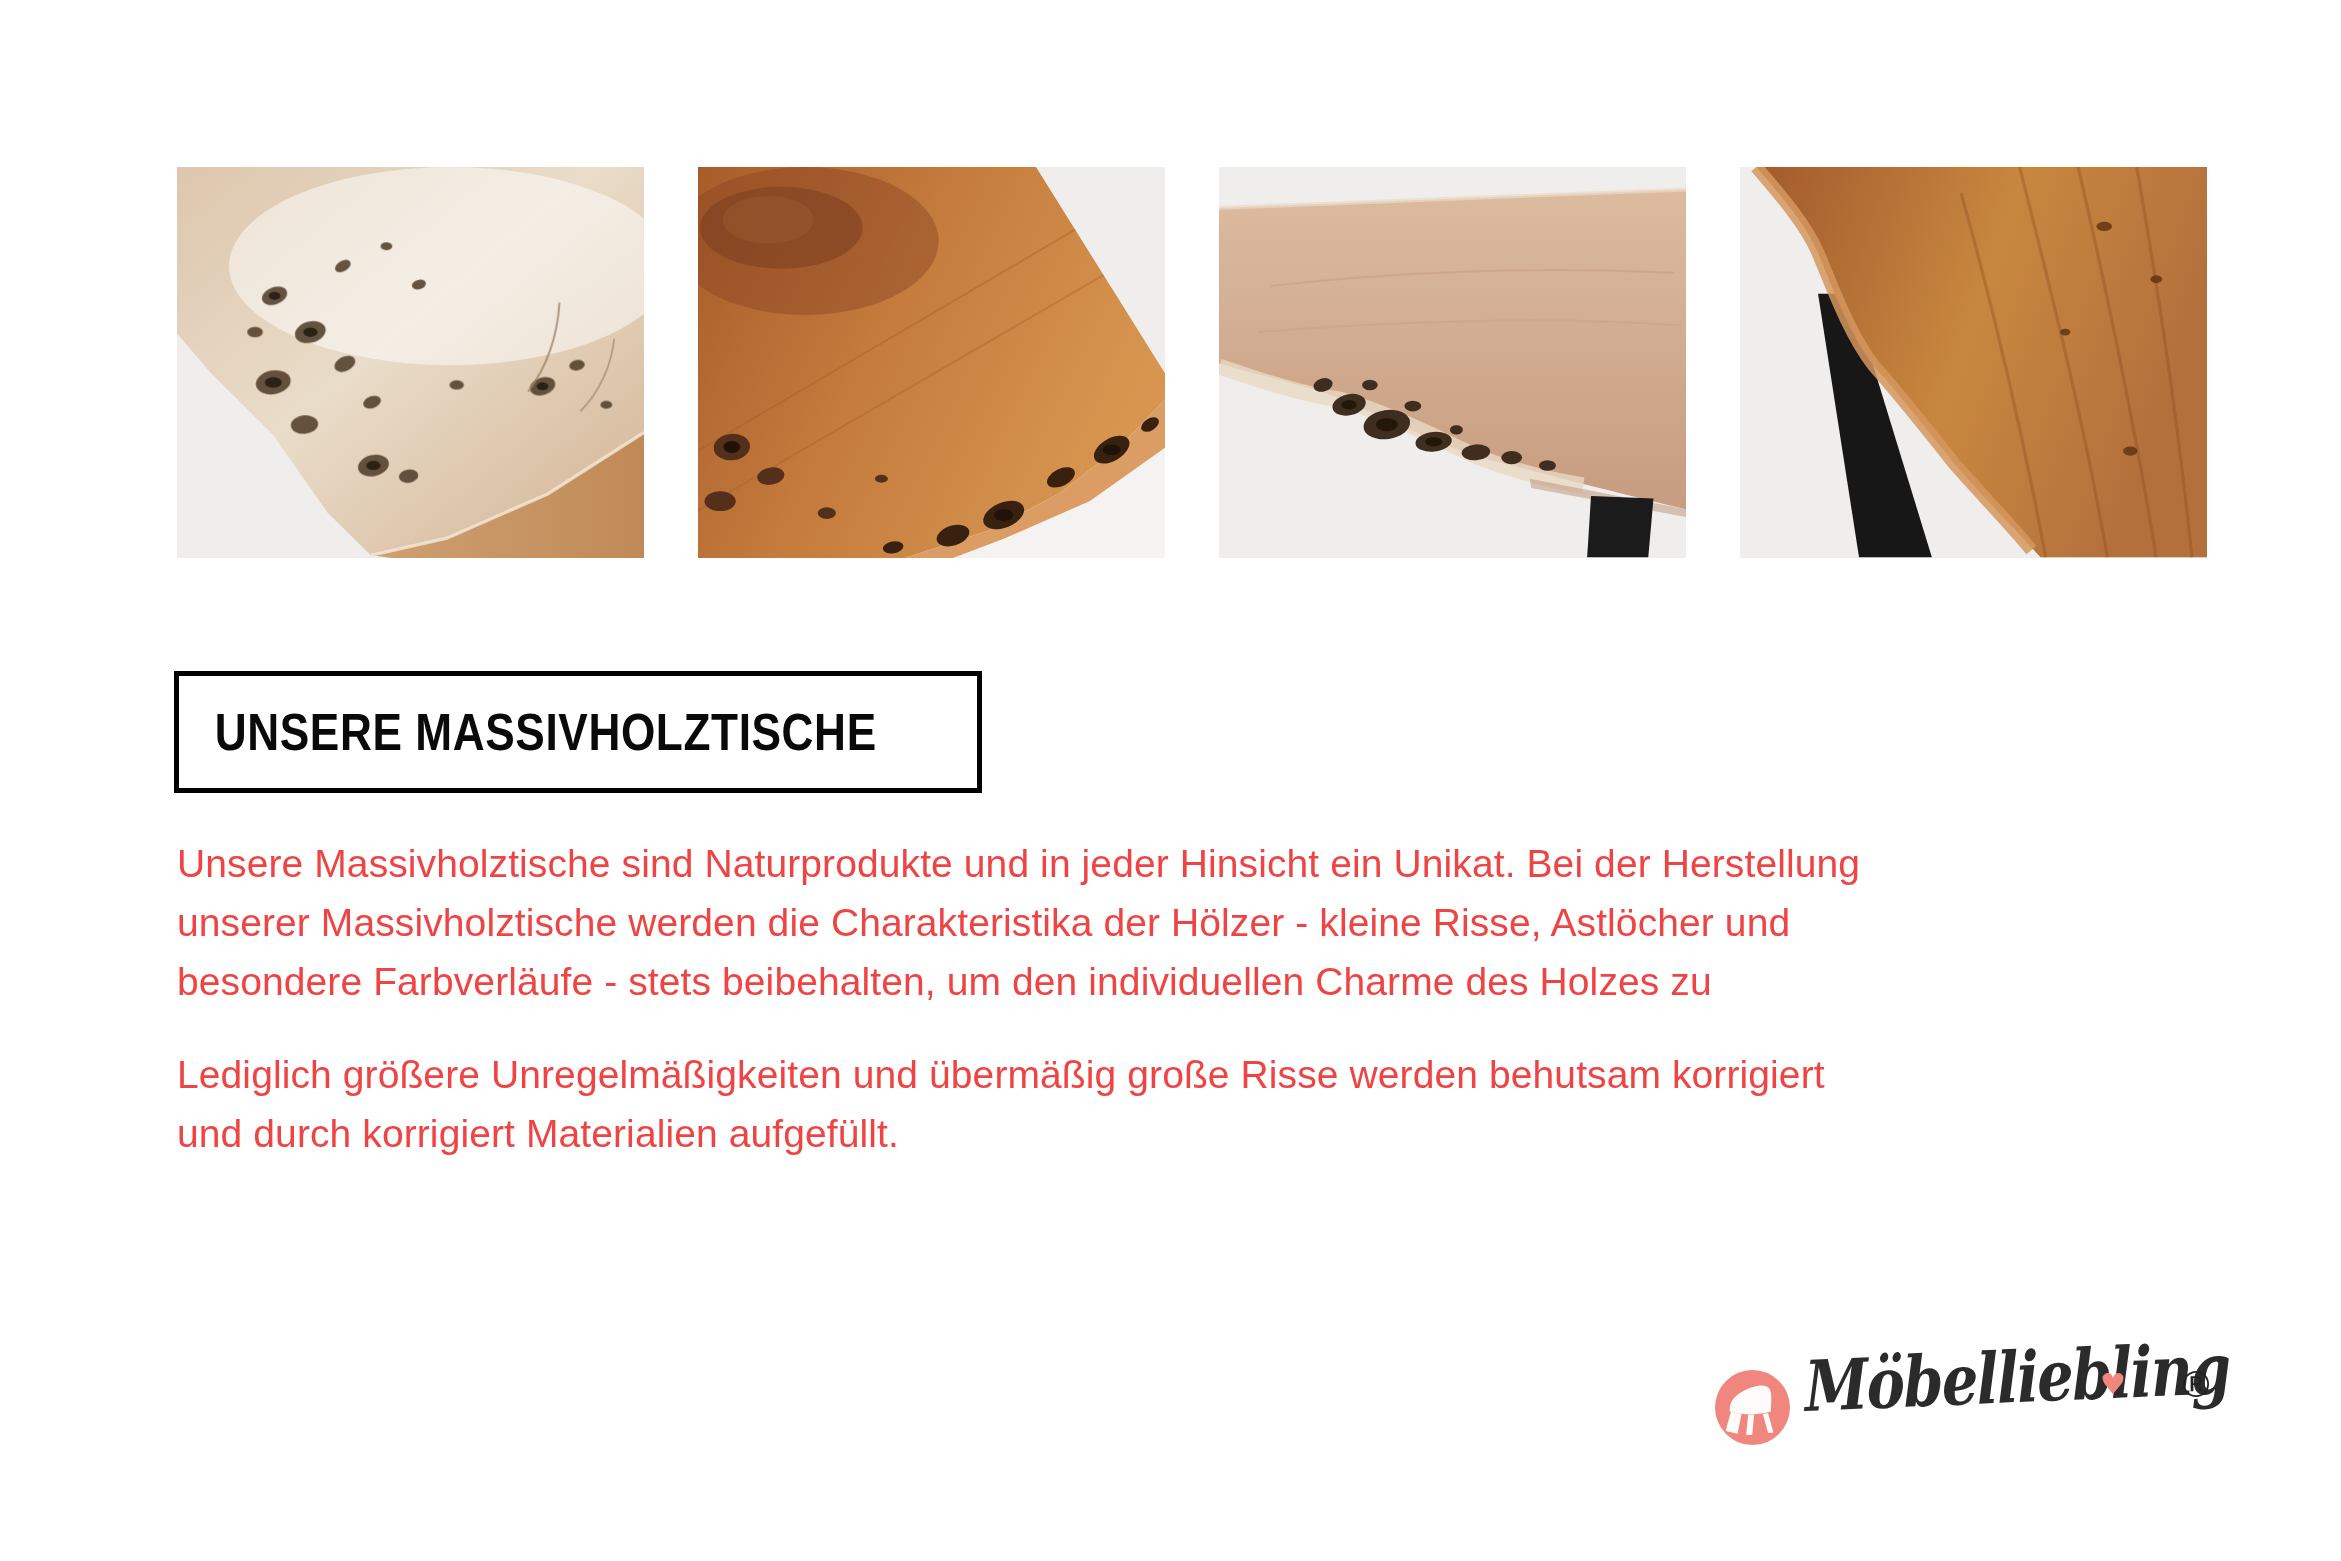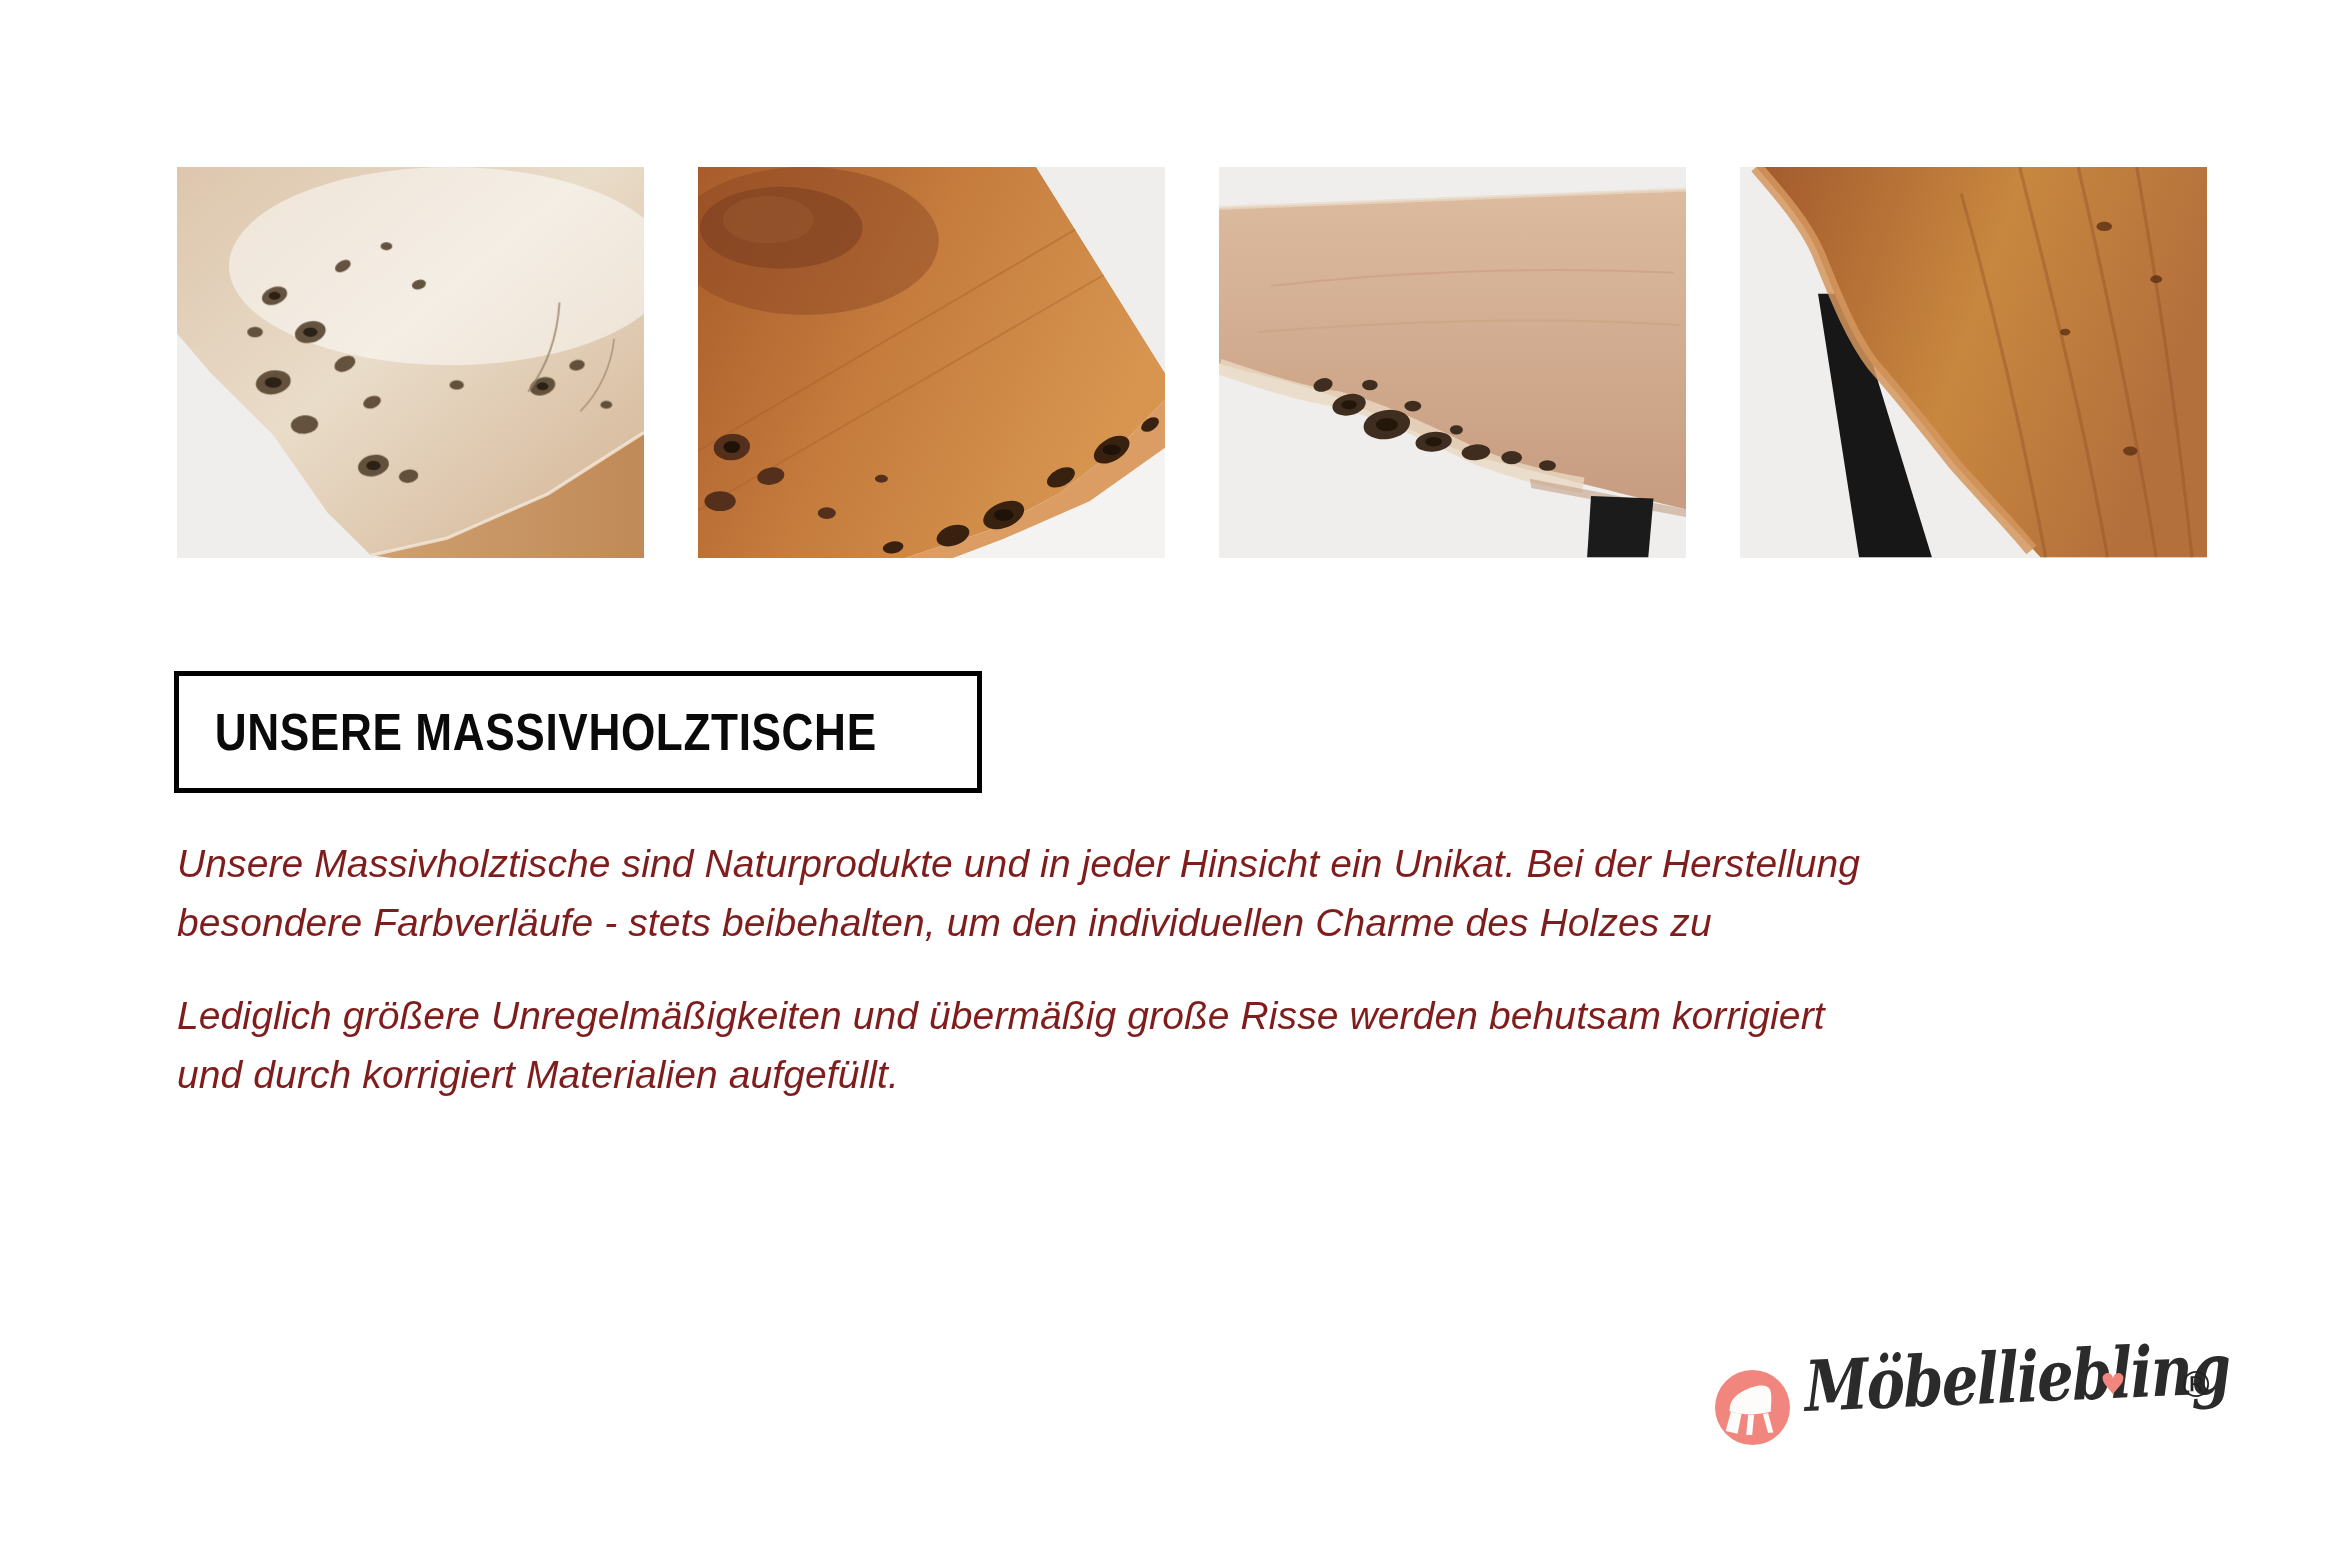"Unsere Massivholztische sind" .line { color: #7f1d1d -> #ef4444; font-style: italic -> none }
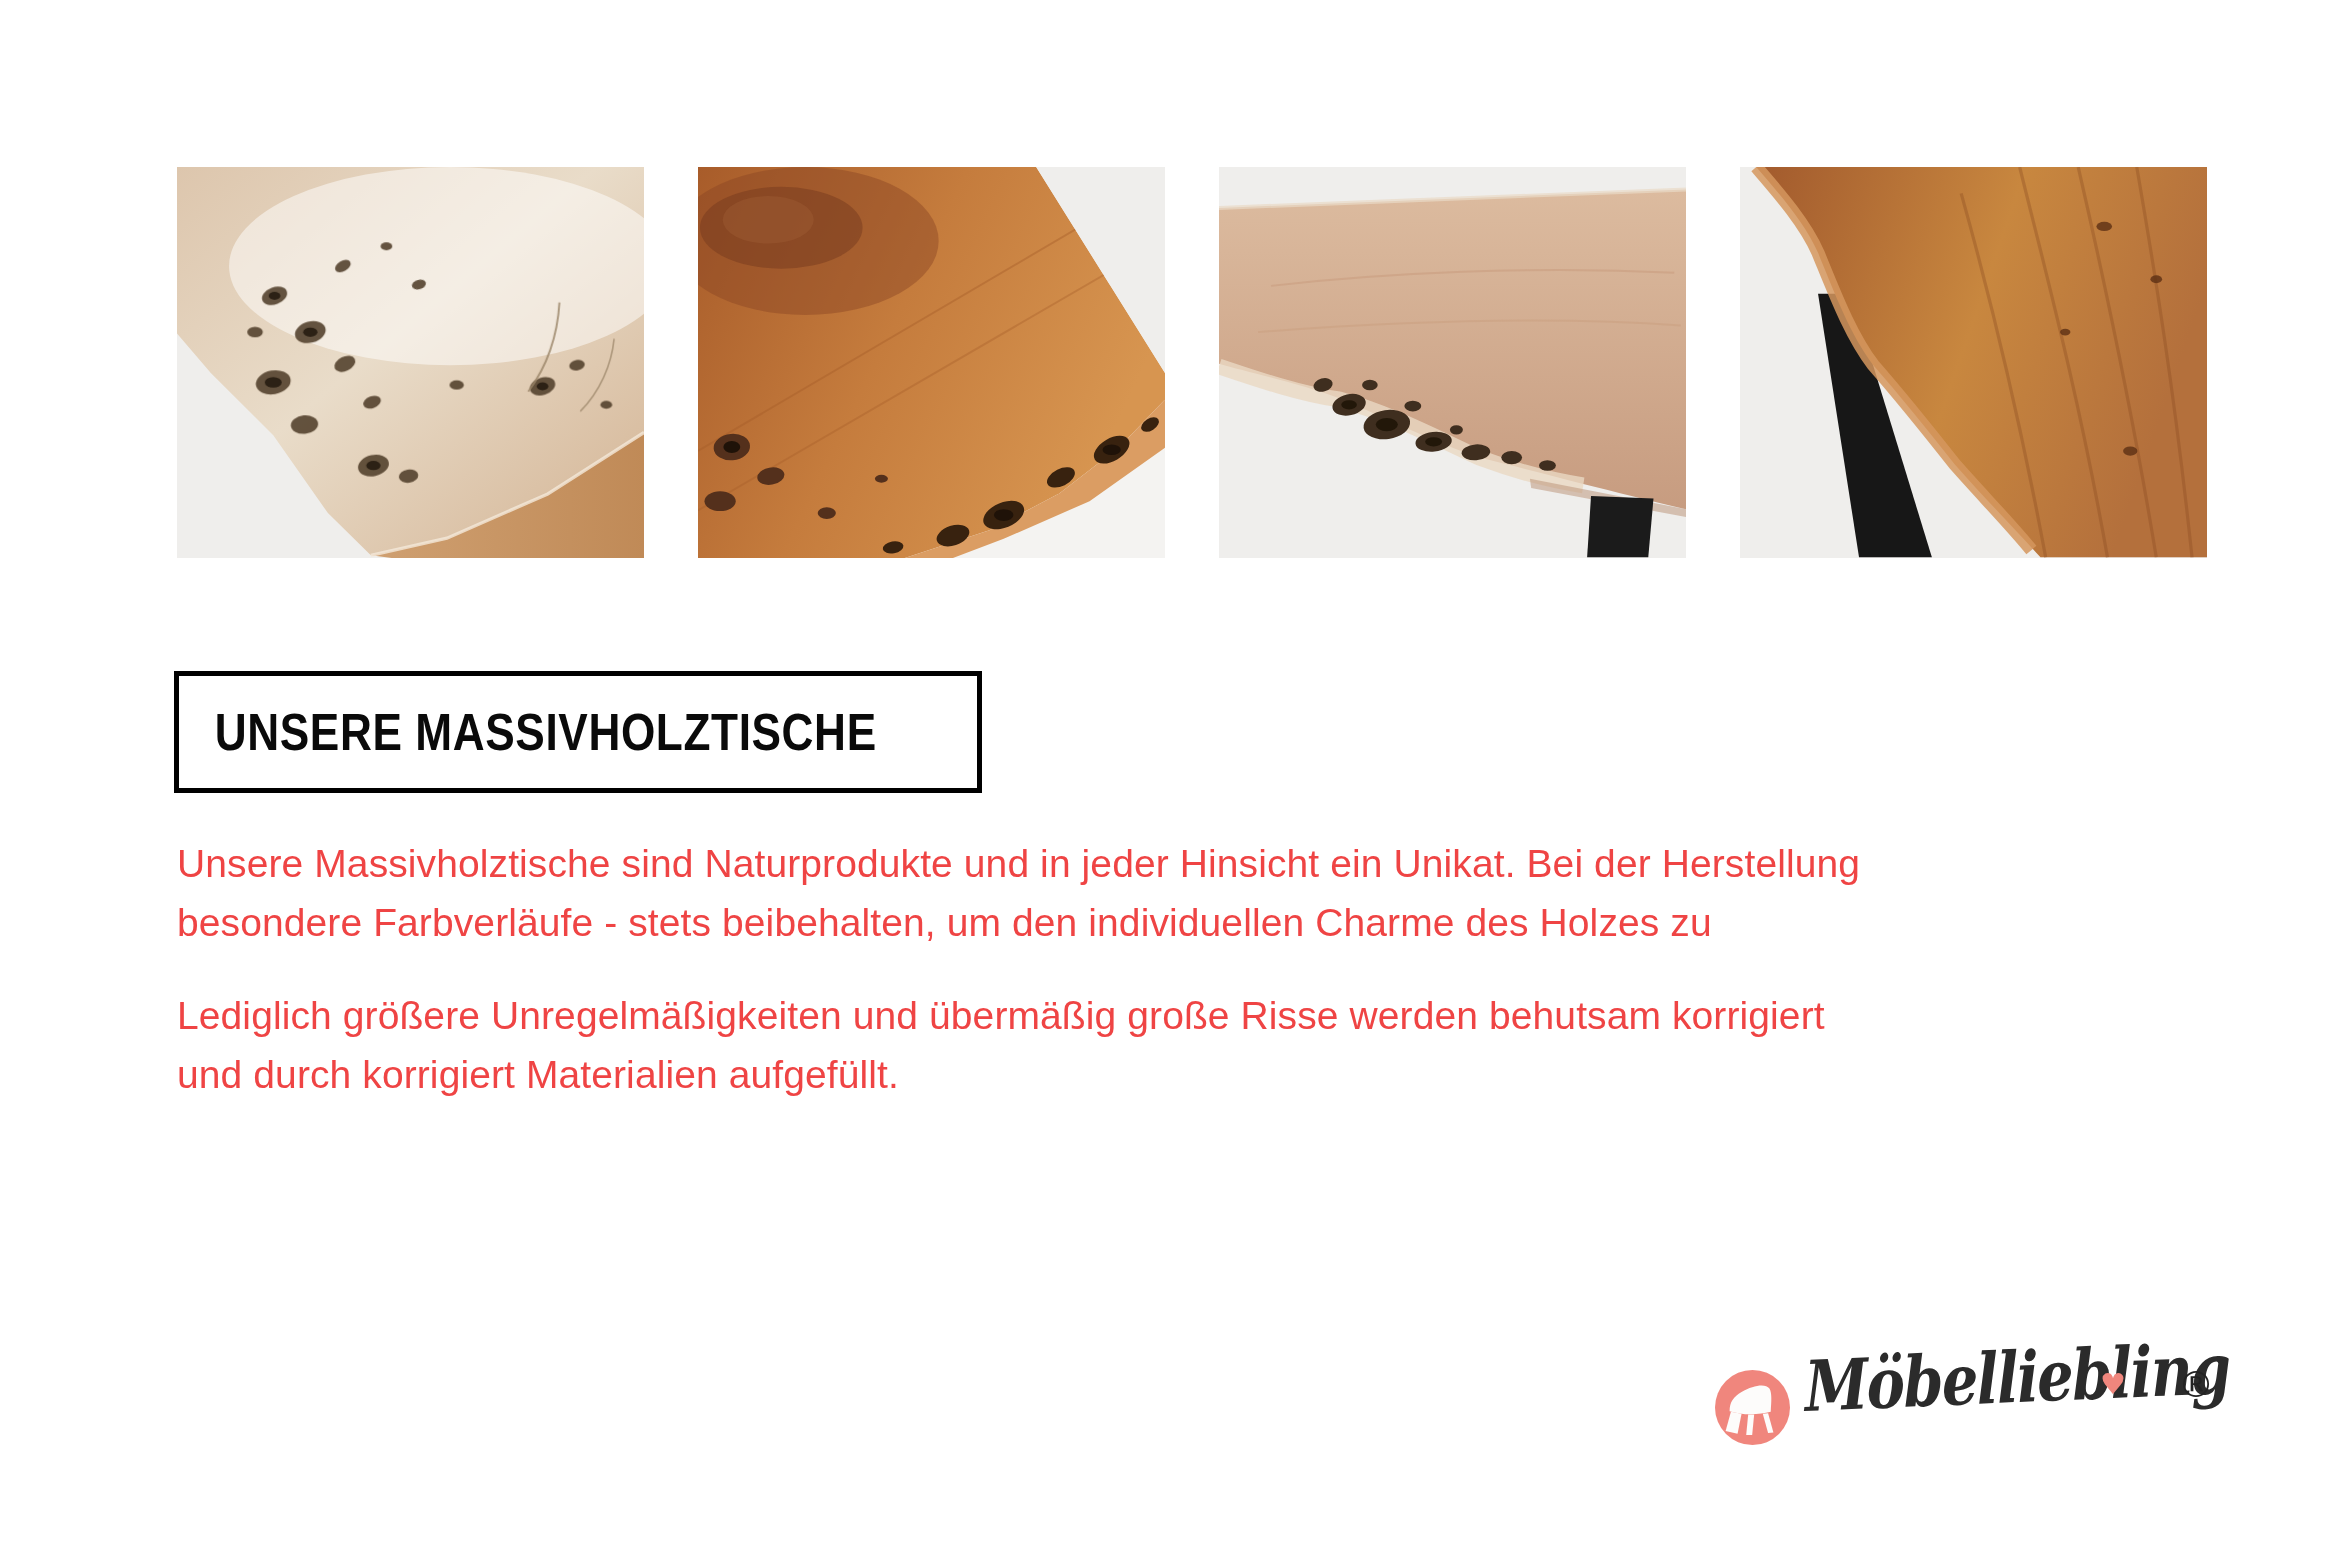"unserer Massivholztische werden die" span.line { html: none -> <span>unserer Massivholztische werden die Charakteristika der Hölzer - kleine Risse, Astlöcher und</span> }
